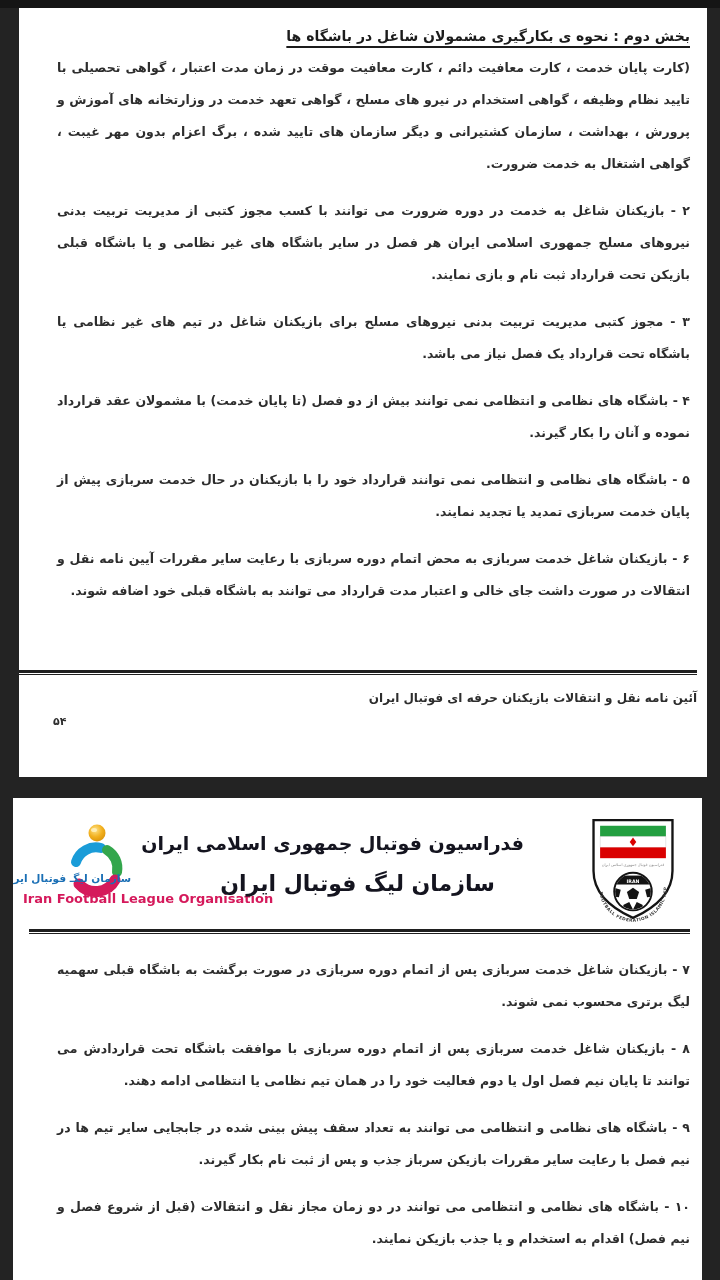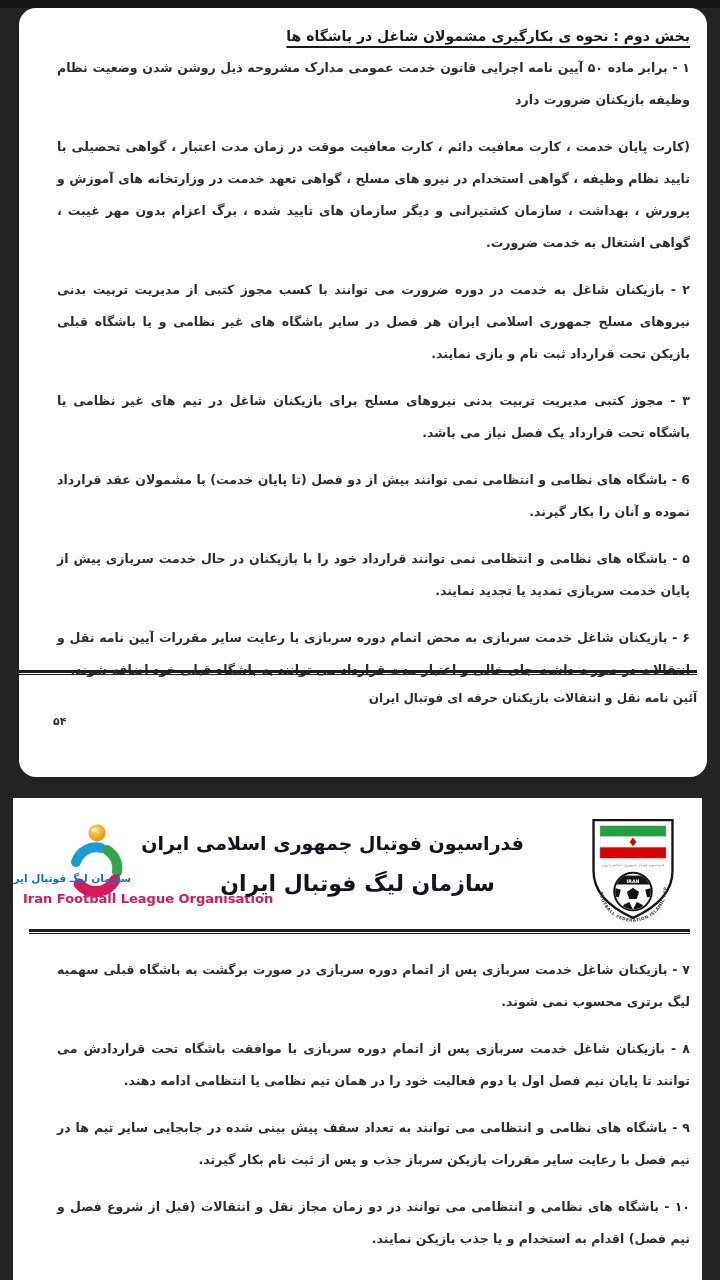"بخش دوم : نحوه ی" #page1 { border-radius: 17px -> none }
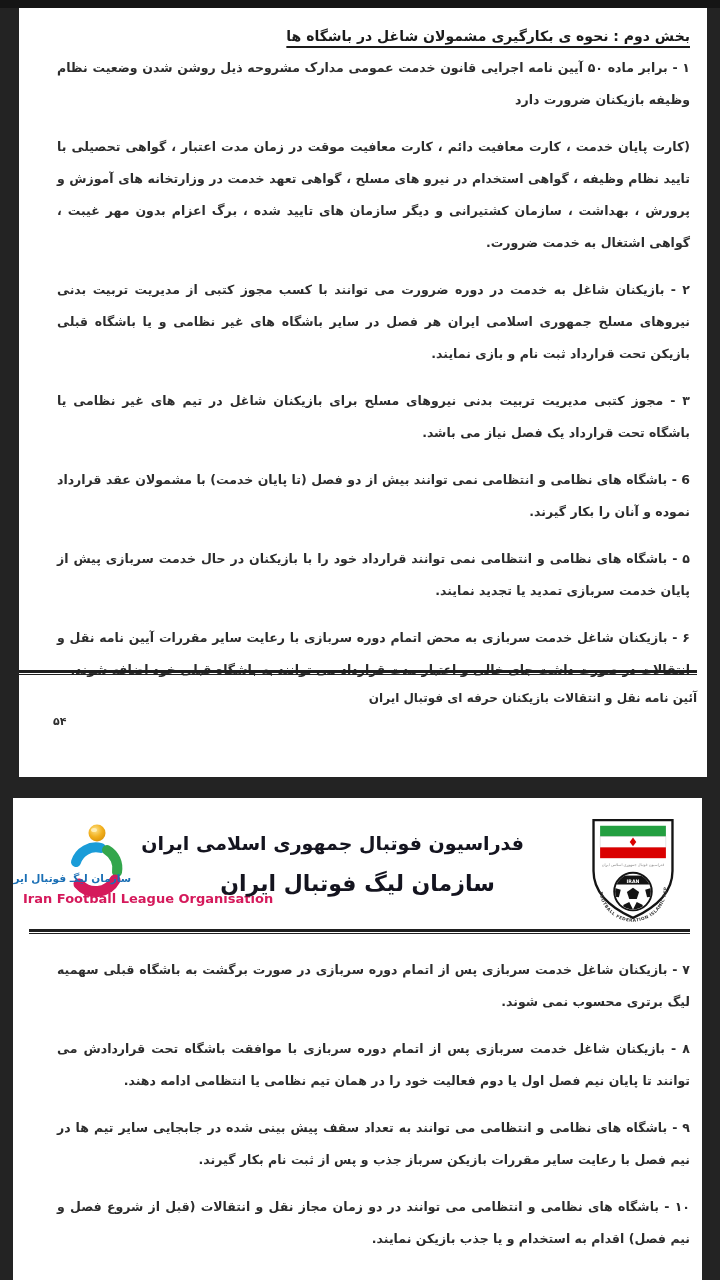"۱ - برابر ماده ۵۰" p.para { html: <p>۱ - برابر ماده ۵۰ آیین نامه اجرایی قانون خدمت عمومی مدارک مشروحه ذیل روشن شدن وضعیت نظام وظیفه بازیکنان ضرورت دارد</p> -> none }
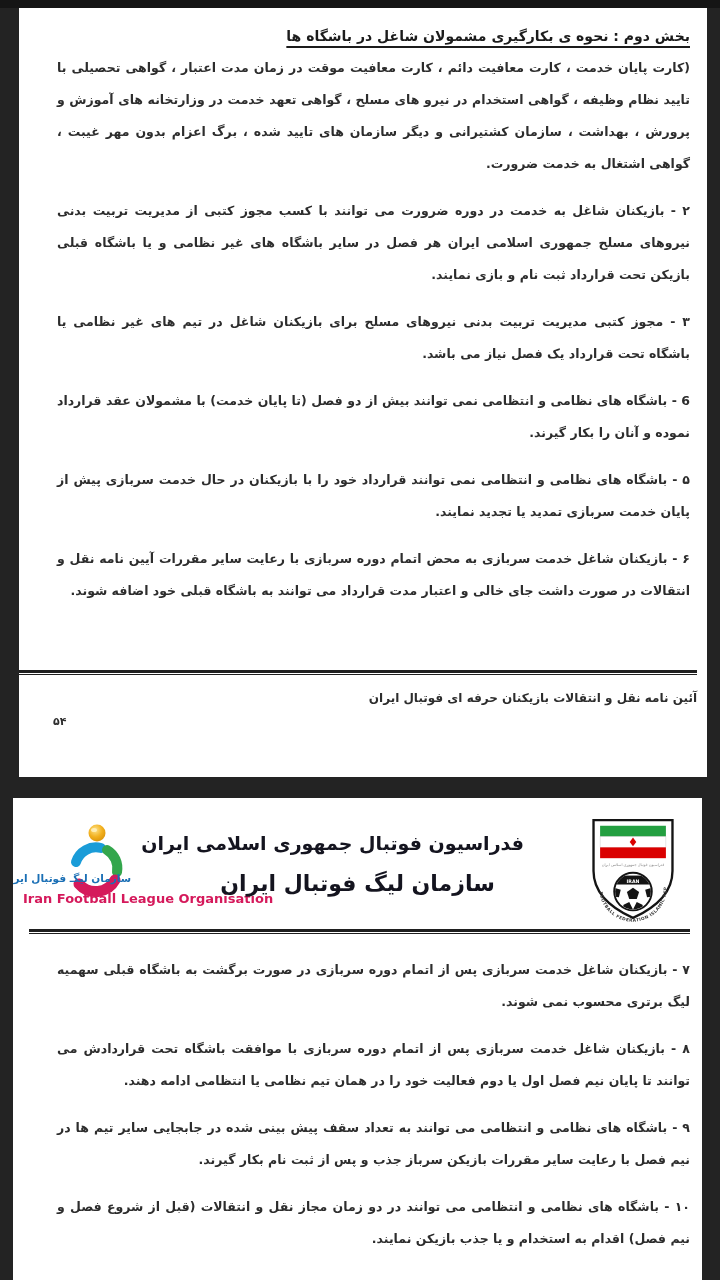"6 - باشگاه های نظامی" p.para { text: 6 -> ۴ }
